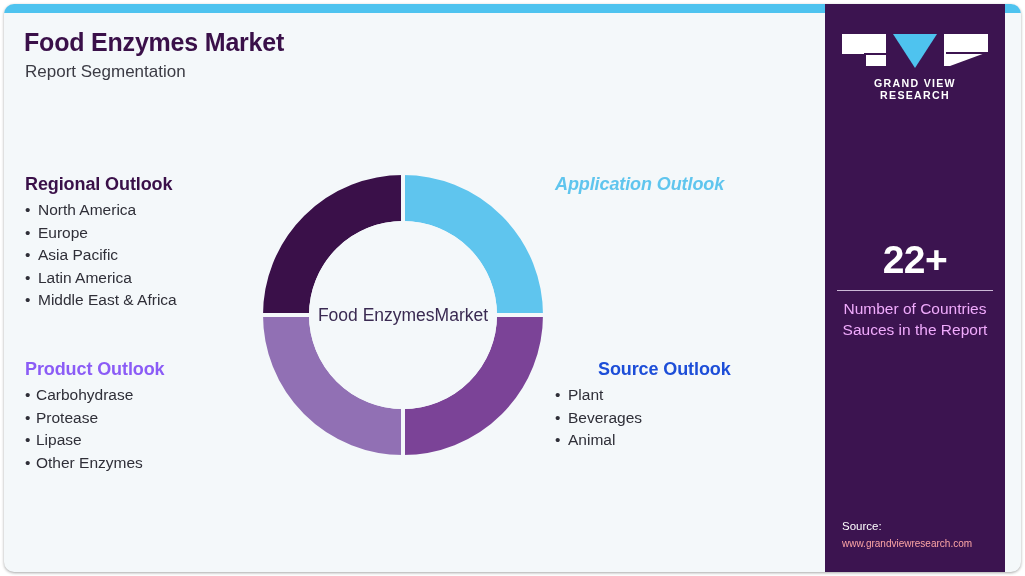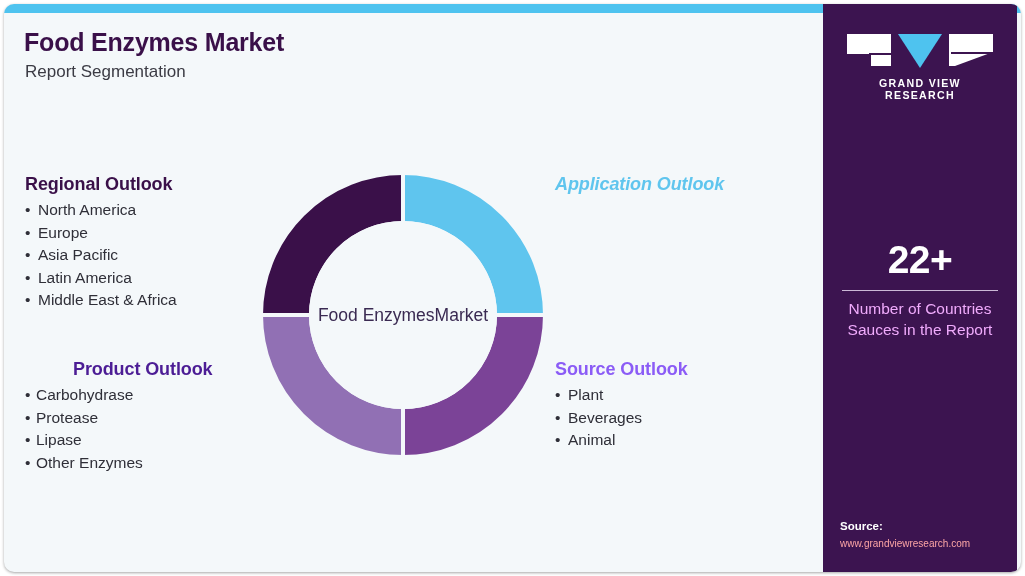"GRAND VIEW RESEARCH" .sidebar { right: 4px -> 16px; width: 194px -> 180px }
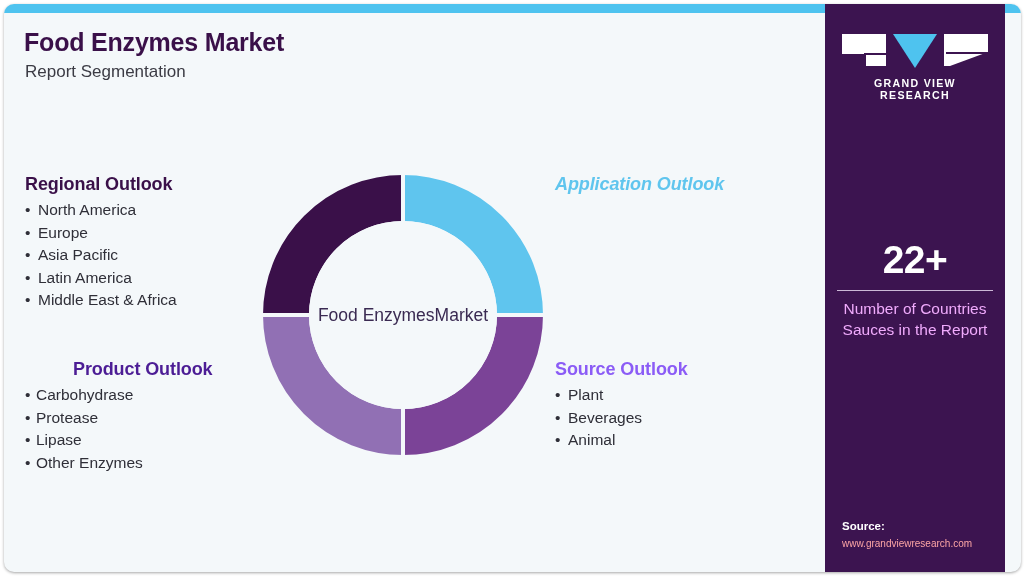"Product Outlook" h3 { color: #4c1d95 -> #8b5cf6; margin-left: 48px -> none }
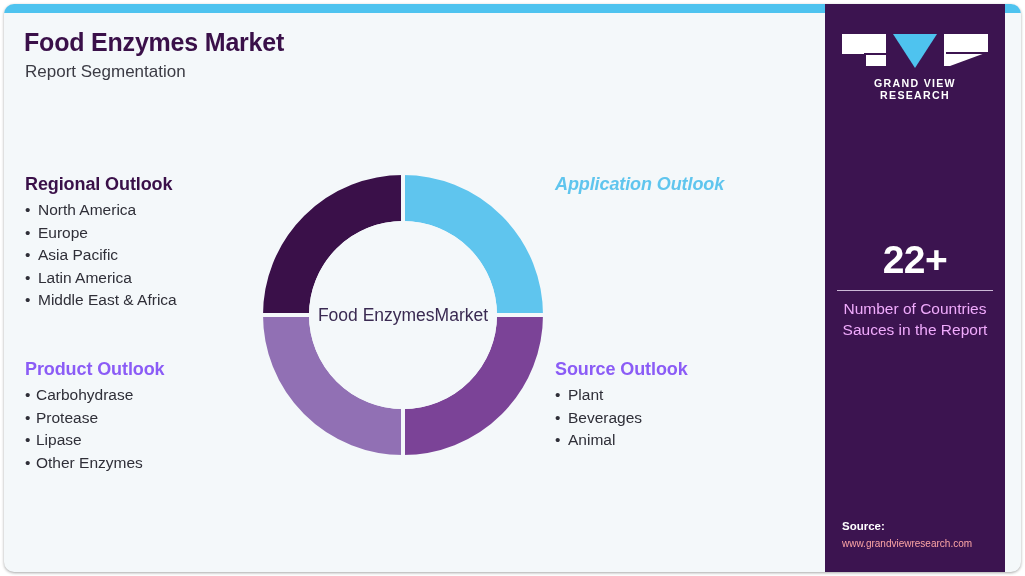"Source Outlook" h3 { color: #8b5cf6 -> #1d4ed8; margin-left: none -> 43px }
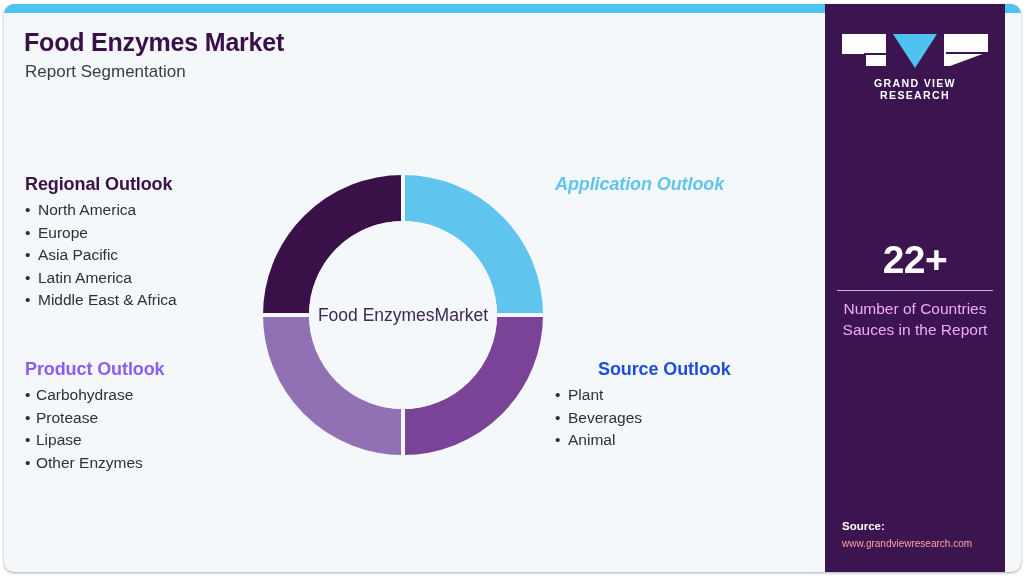"Source:" .source-label { font-weight: bold -> normal }
